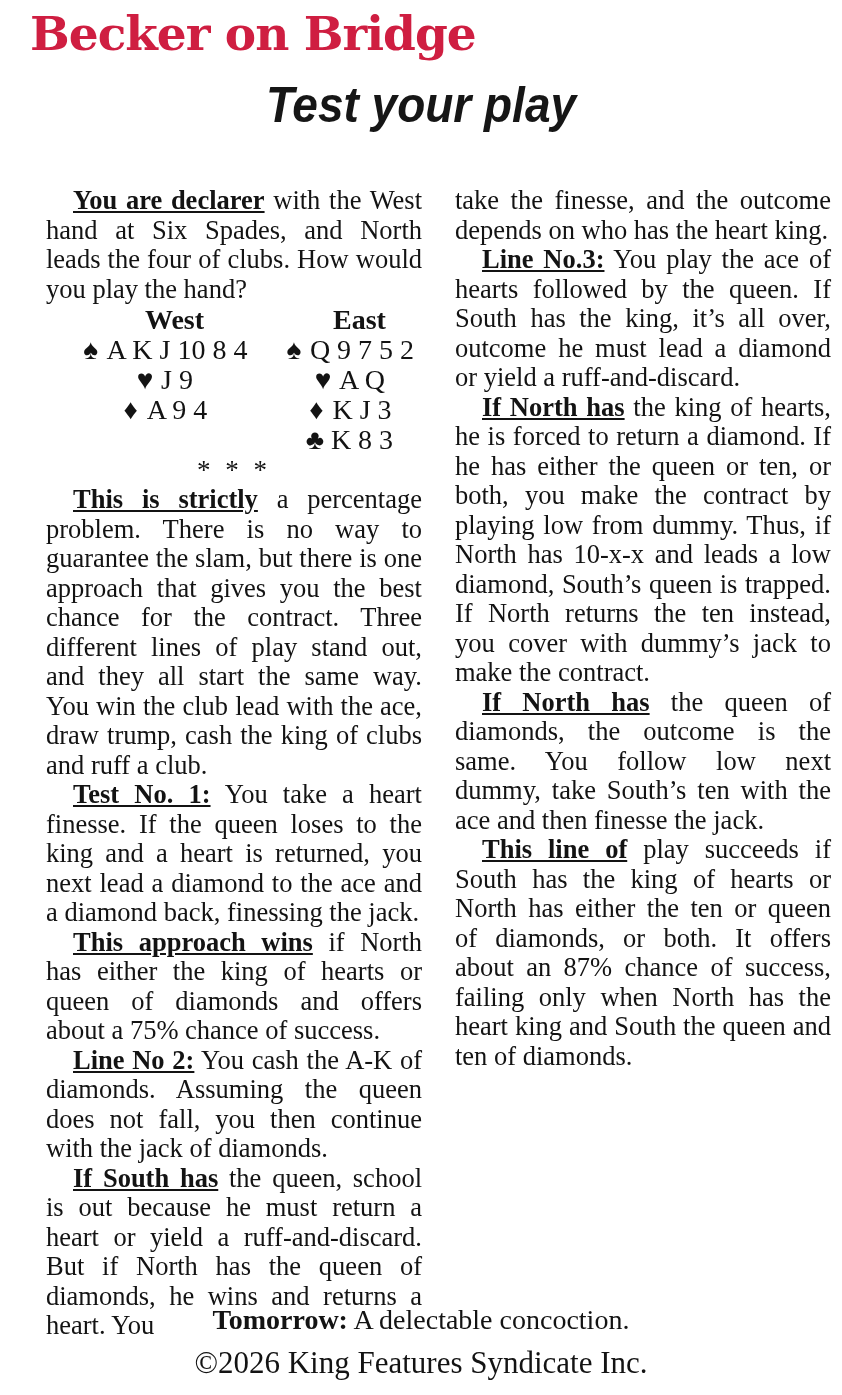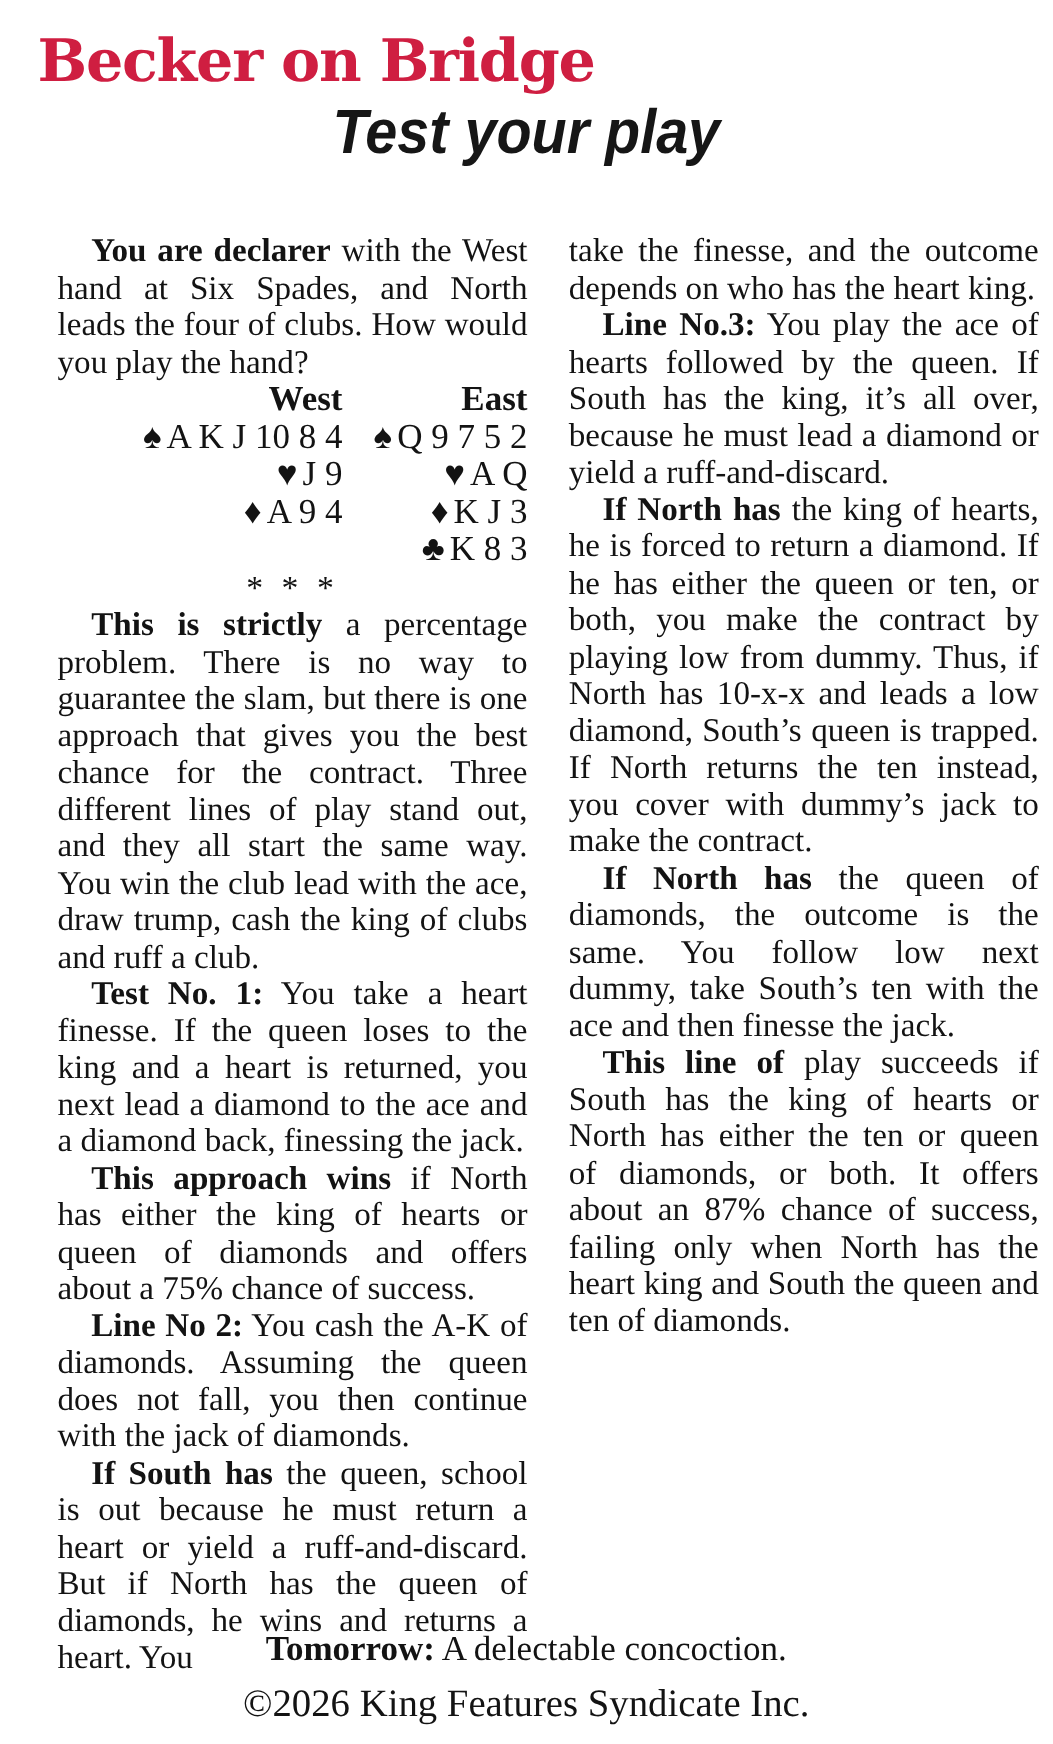"Becker on Bridge" .masthead { top: 24px -> 8px }
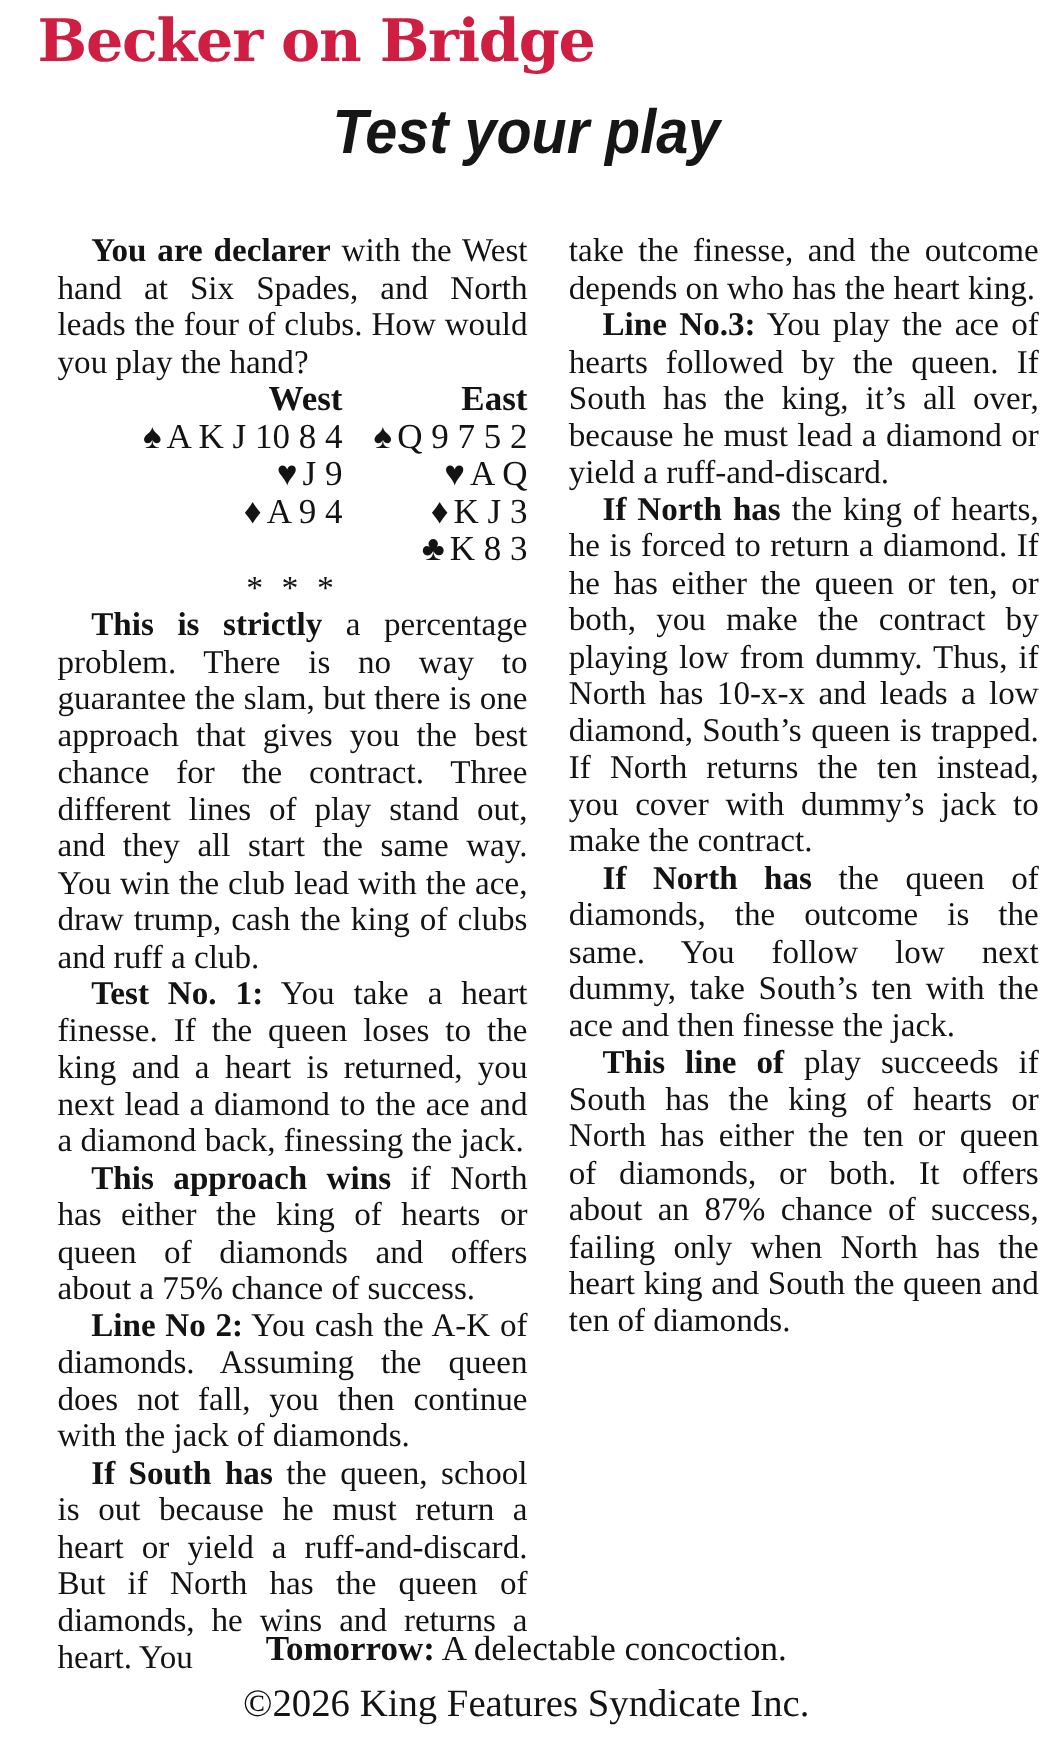"You are declarer" .para b { text-decoration: none -> underline }
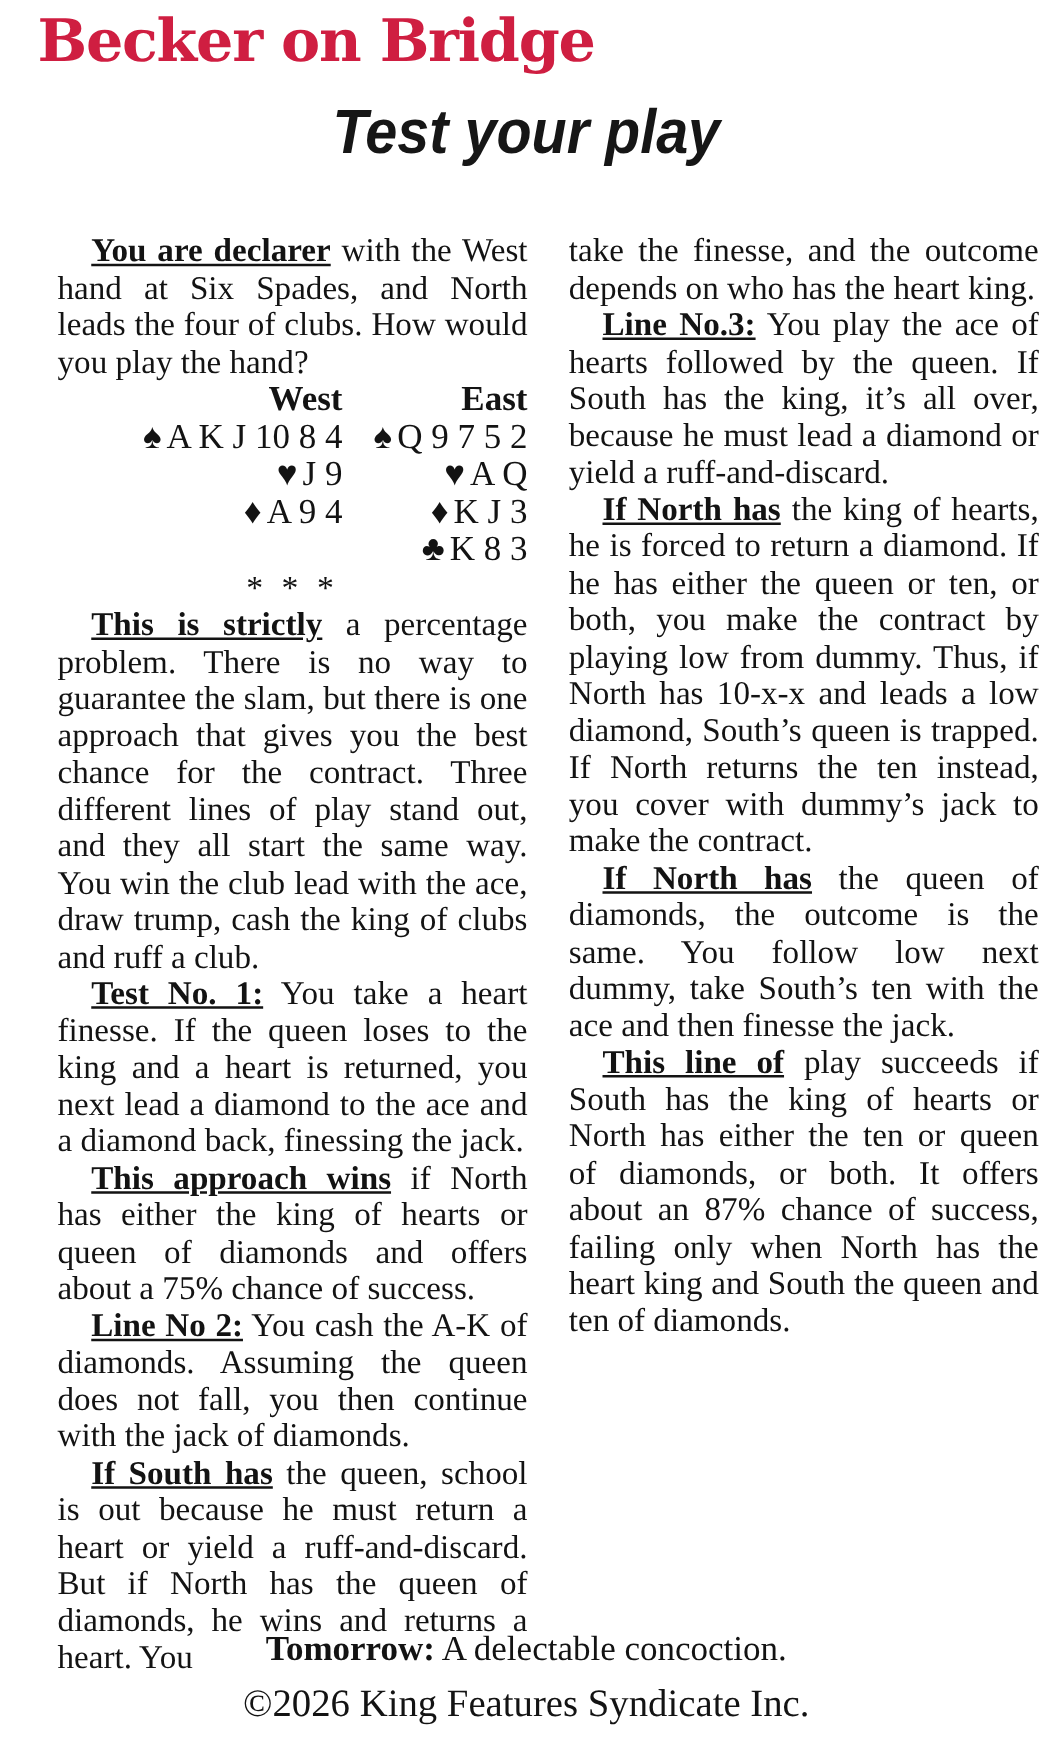"You play the ace of" span { text: because -> outcome }
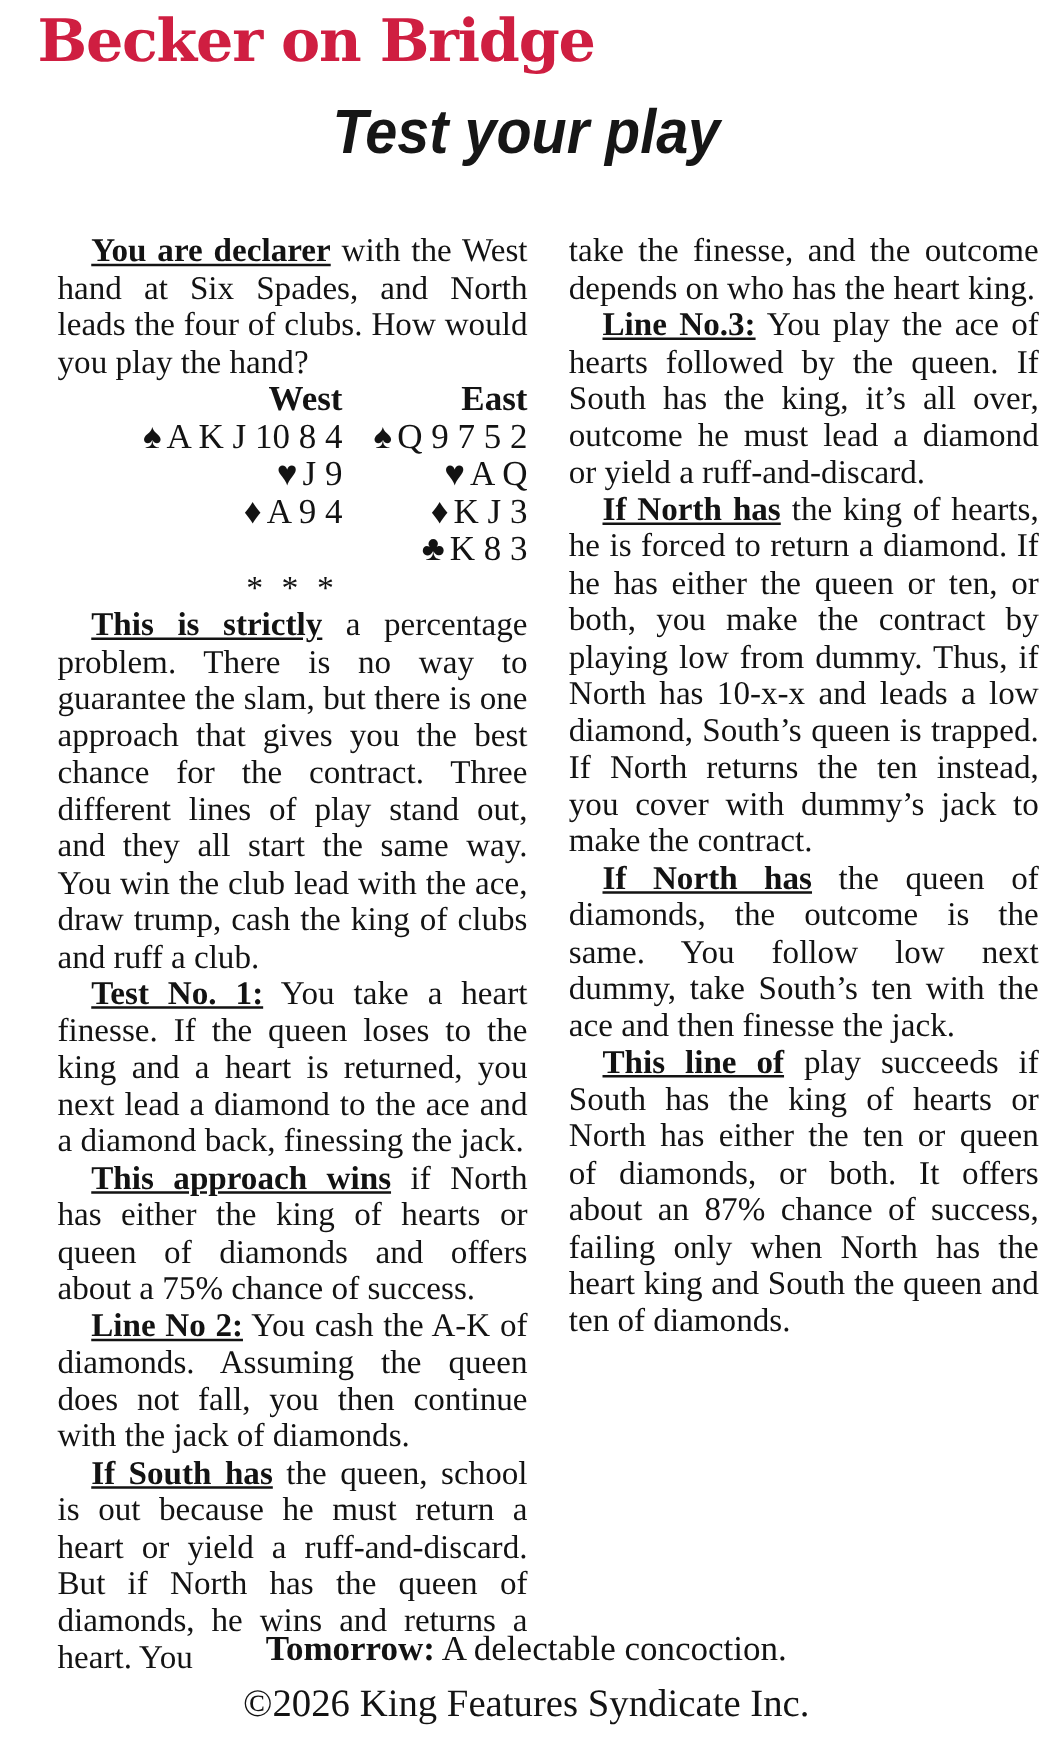"West" .deal { text-align: right -> center }
